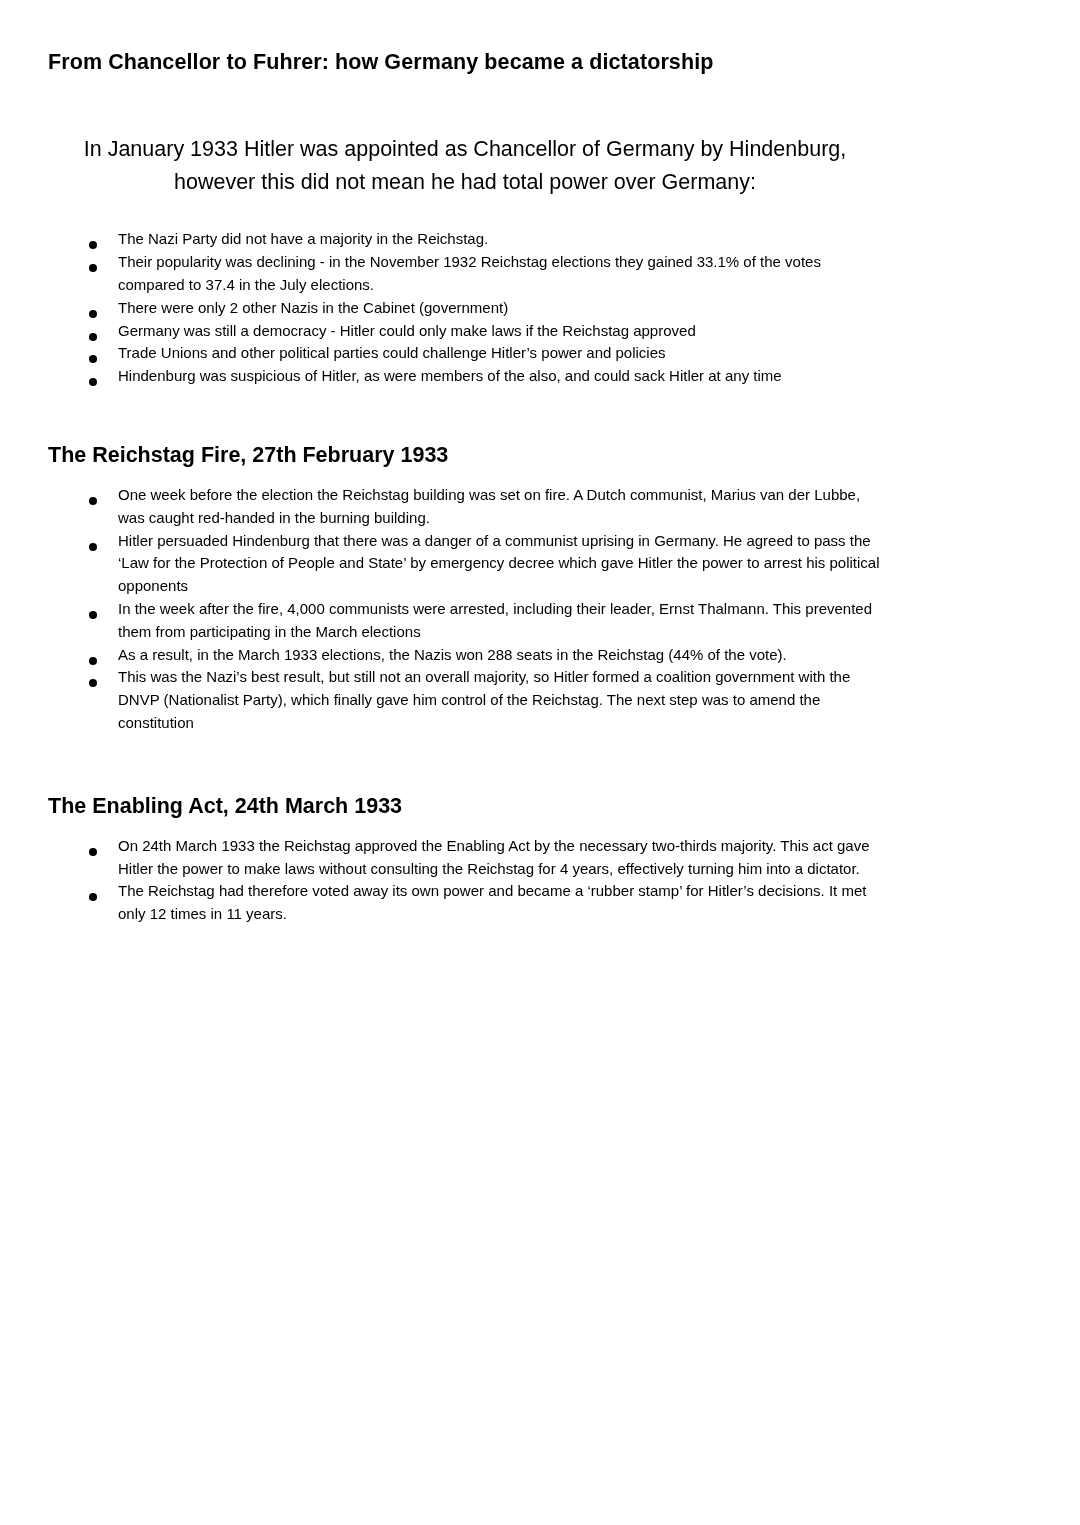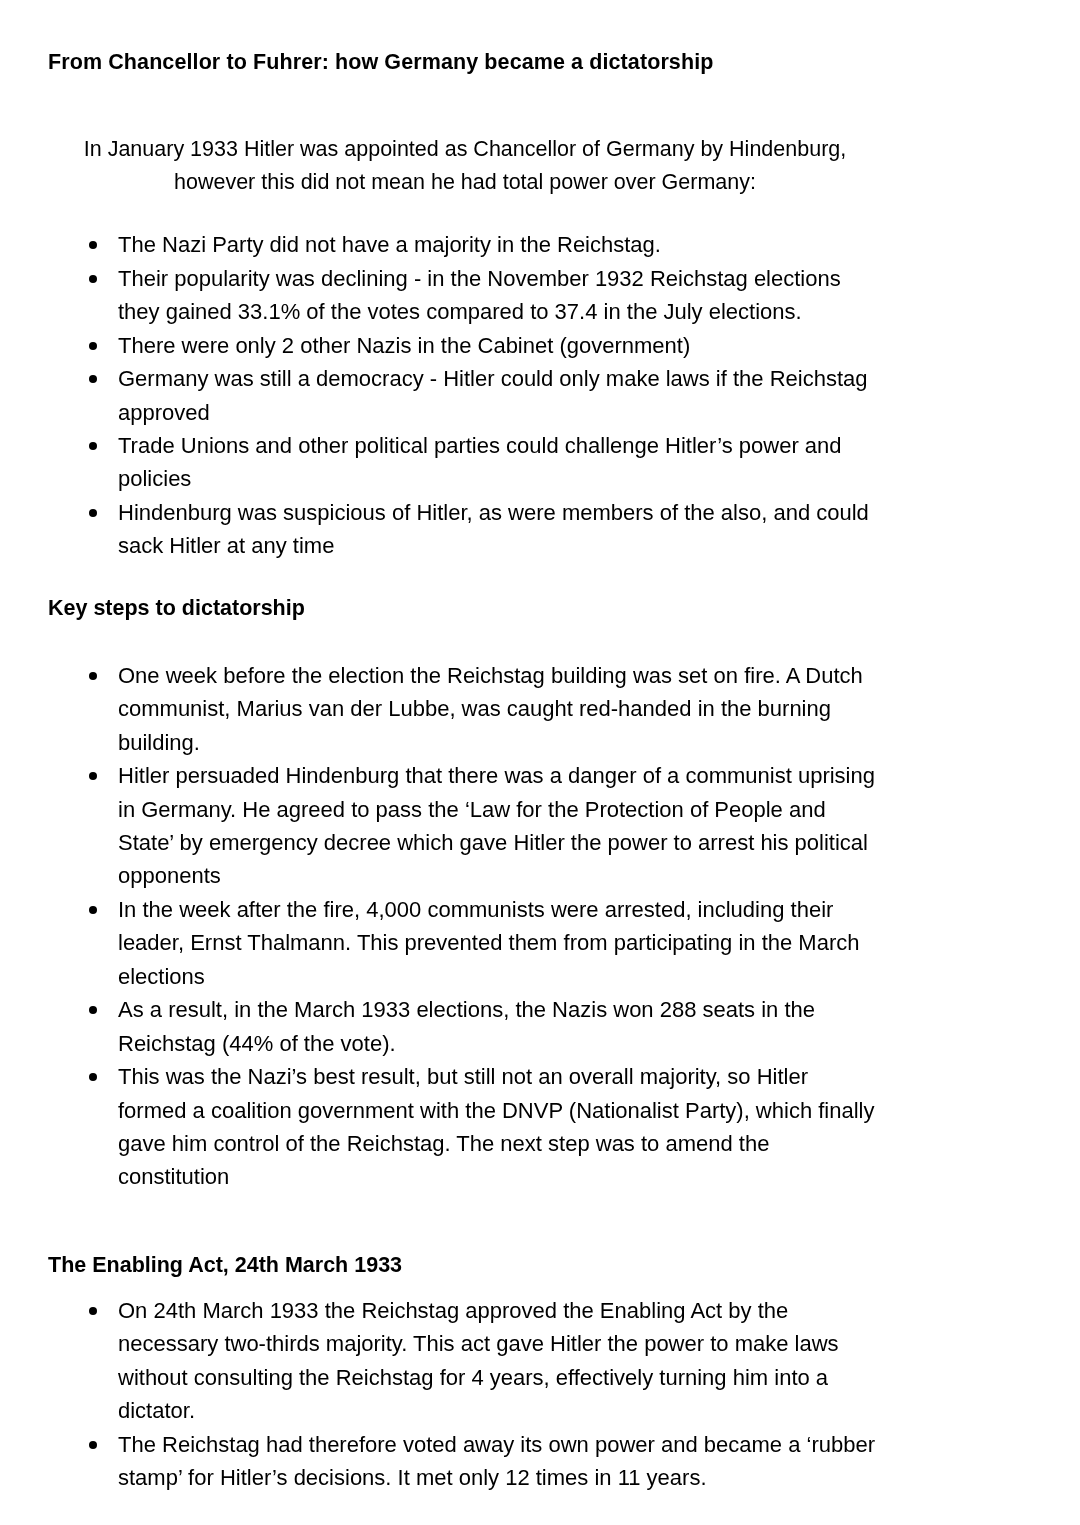"The Nazi Party did not" ul.bullets > li { font-size: 22px -> 15px }
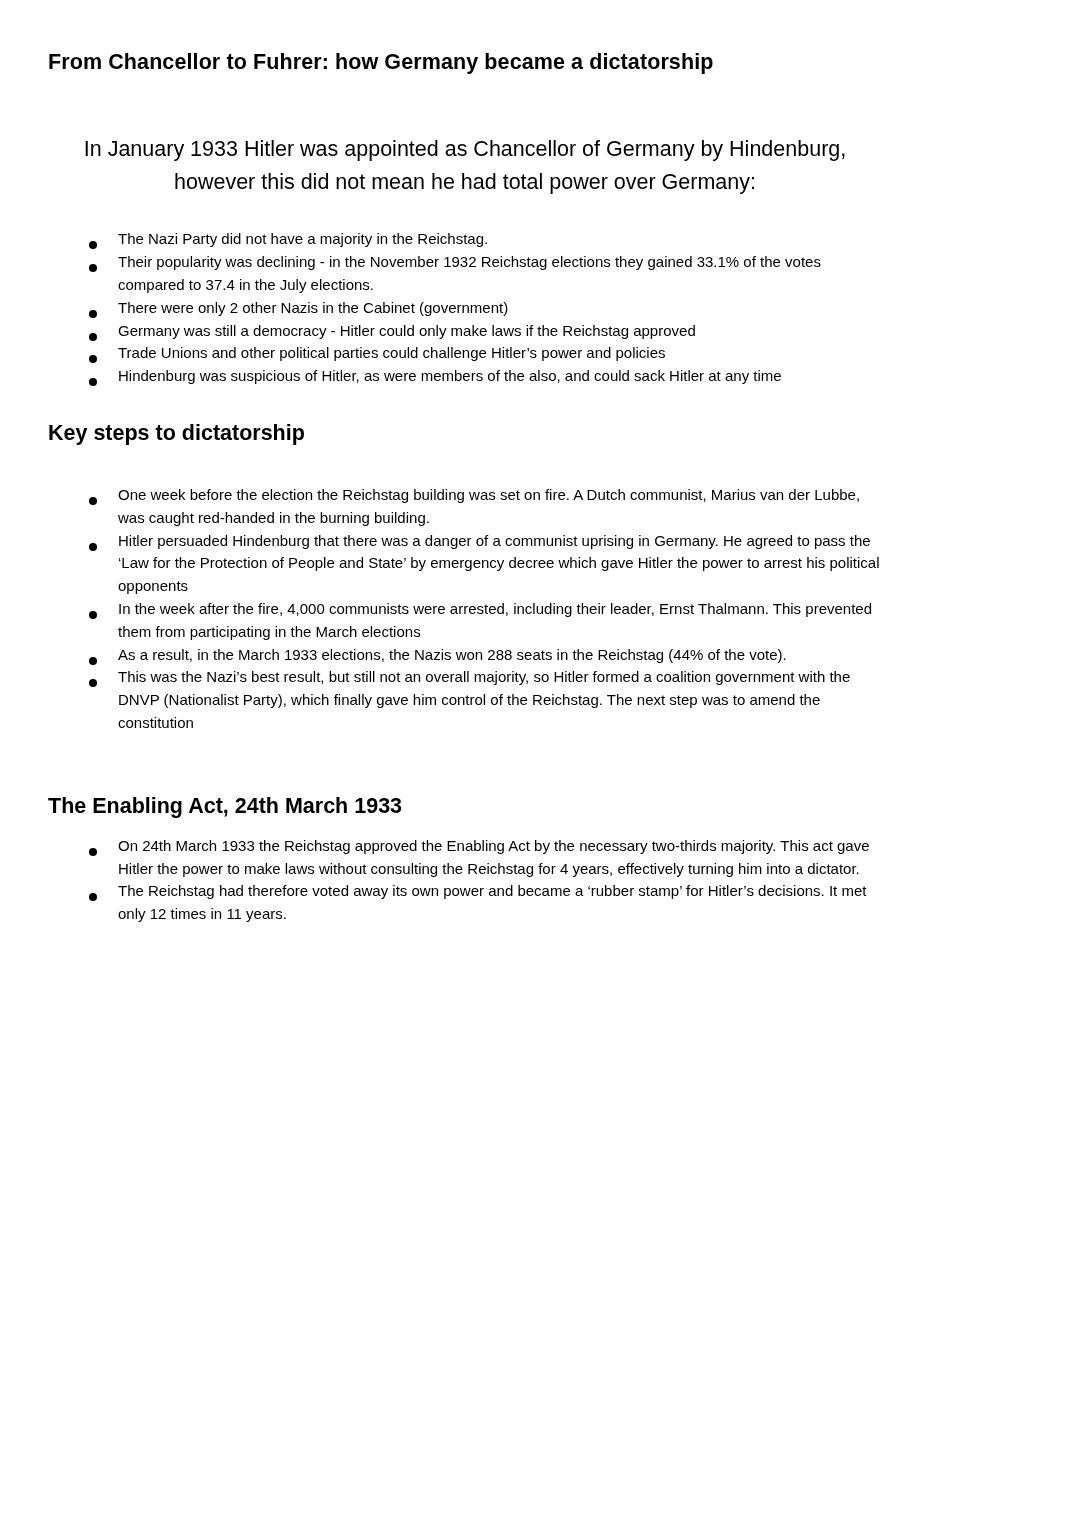"Key steps to dictatorship" h2.section-heading { html: <h2>Key steps to dictatorship</h2> -> none }
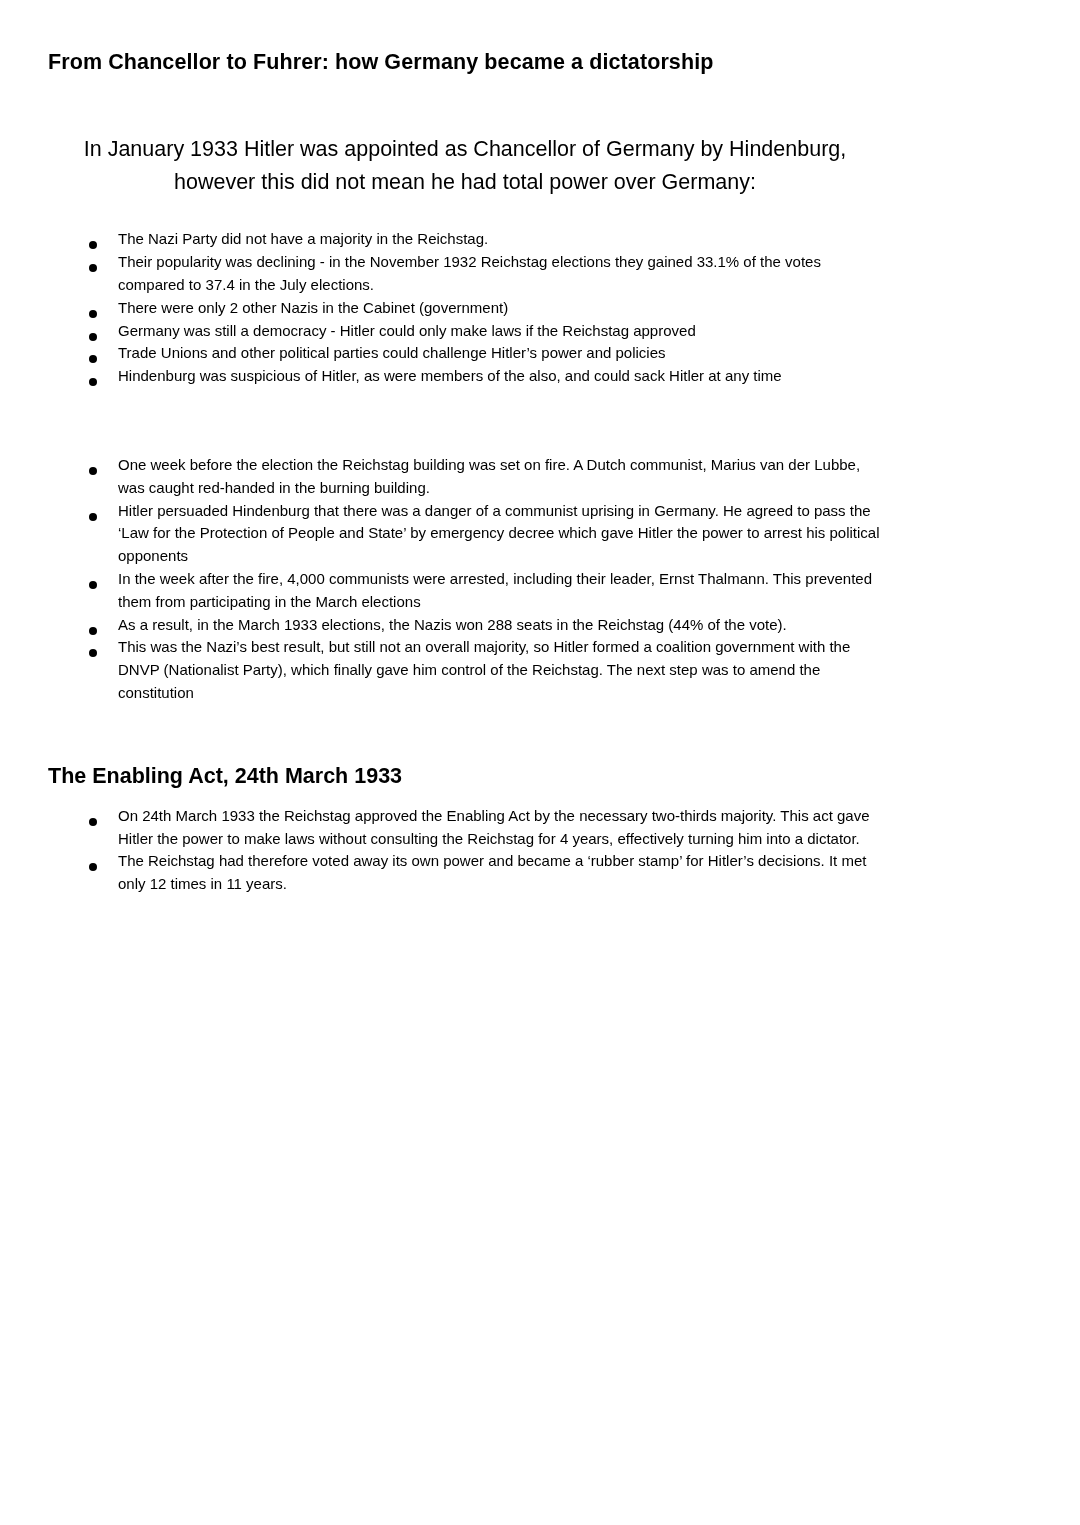"The Reichstag Fire, 27th February" h2.section-heading { html: none -> <h2>The Reichstag Fire, 27th February 1933</h2> }
